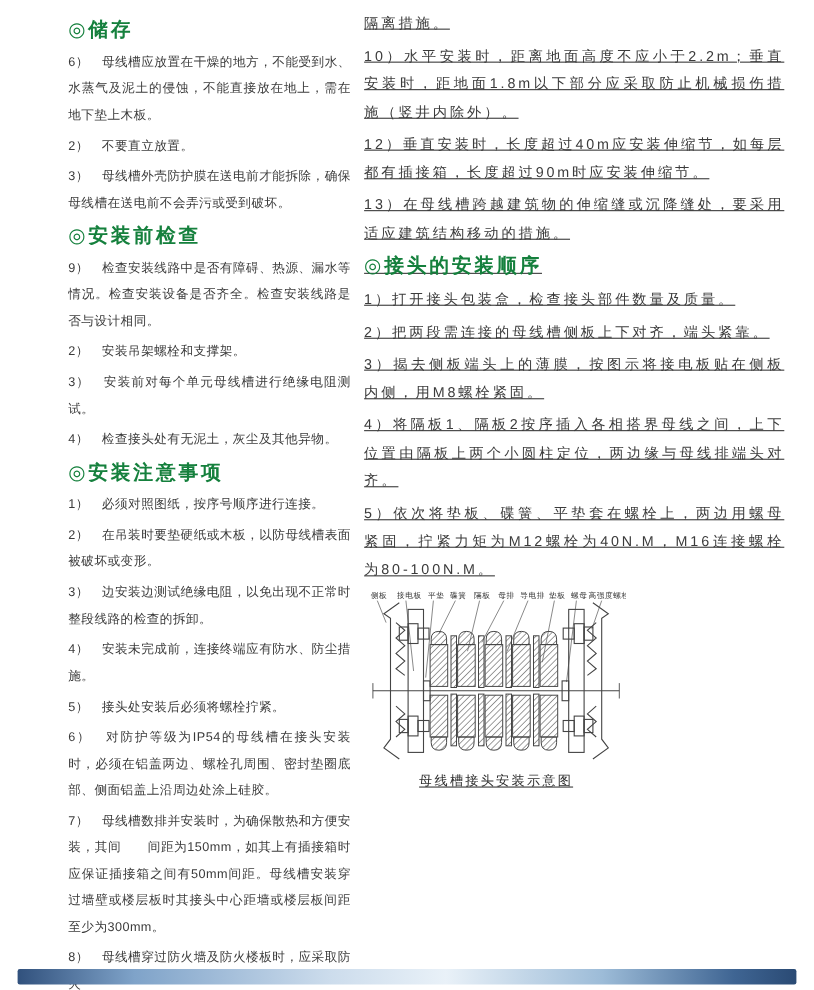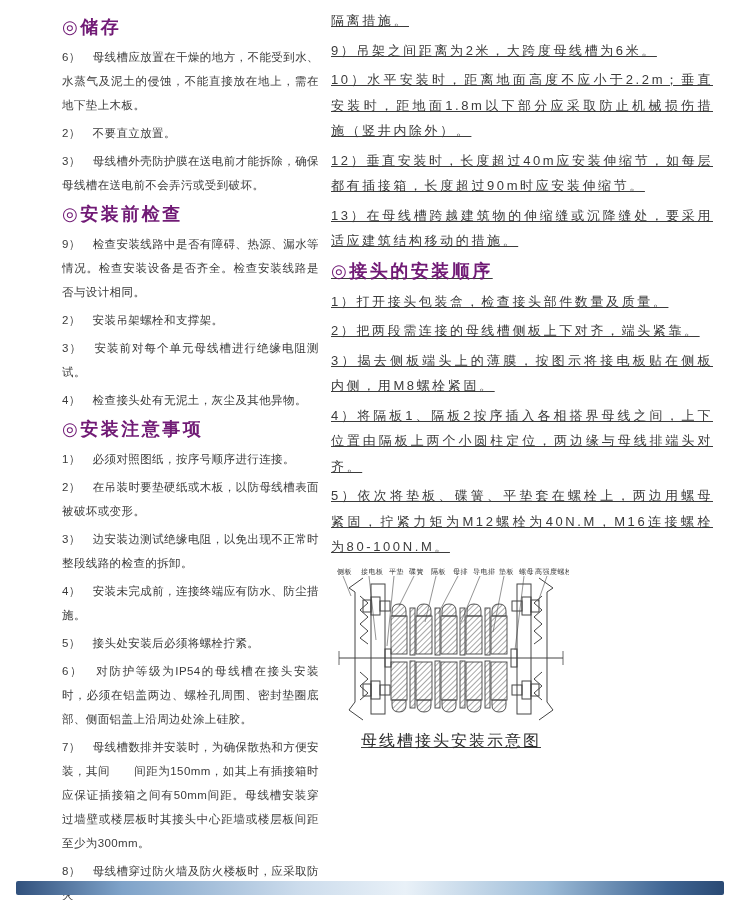"◎储存" .col h2 { color: #701a75 -> #15803d }
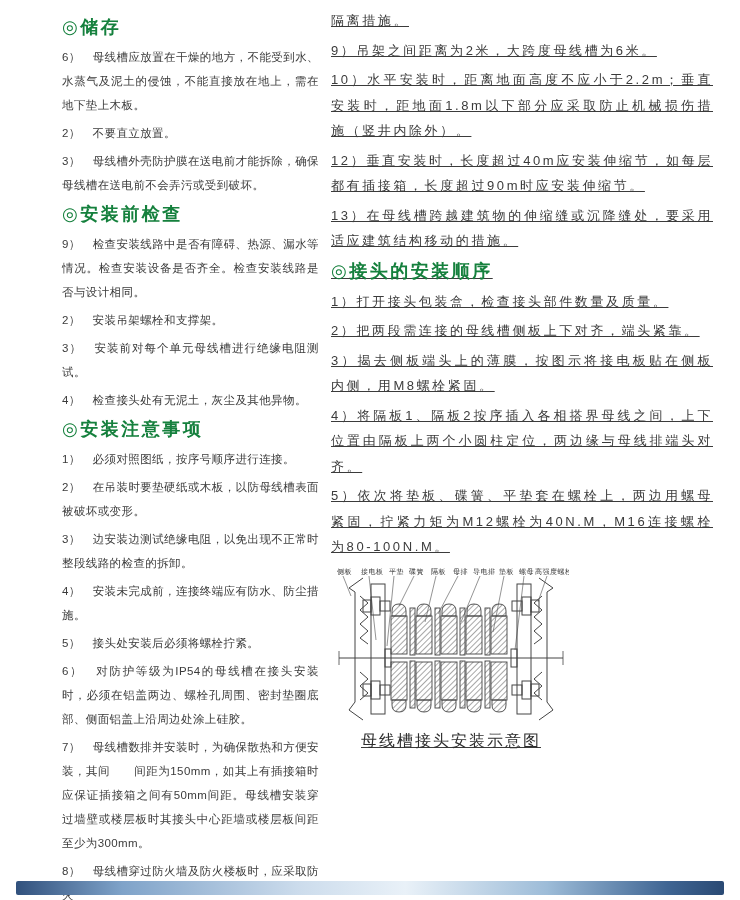"9）吊架之间距离为2米，大跨度母线槽为6米。" p { html: <p>9）吊架之间距离为2米，大跨度母线槽为6米。</p> -> none }
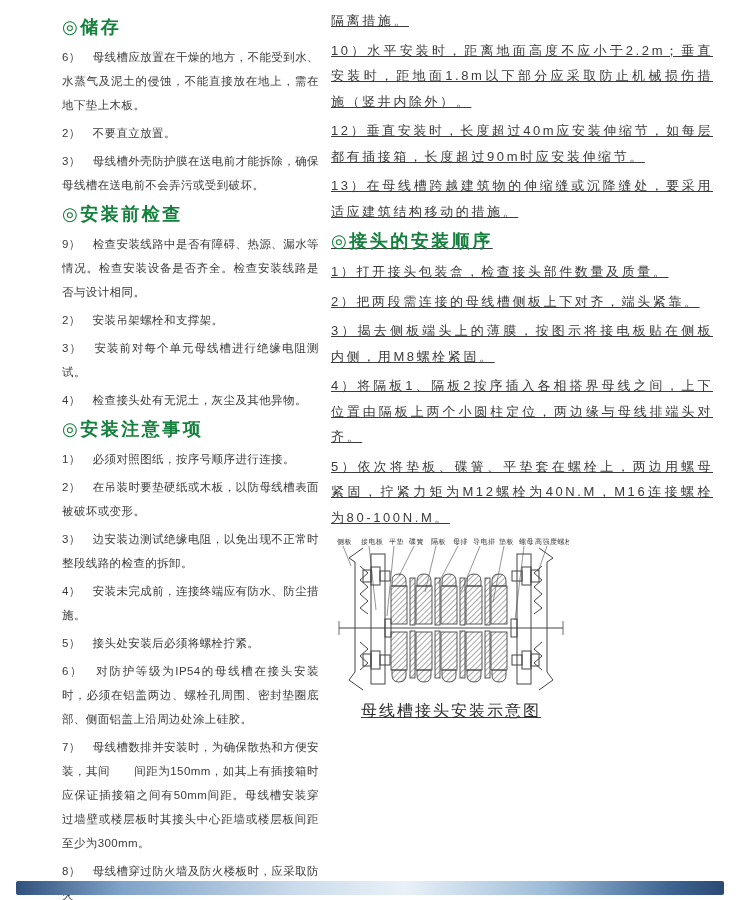"母线槽接头安装示意图" .figure .caption { font-size: 16px -> 12px }
